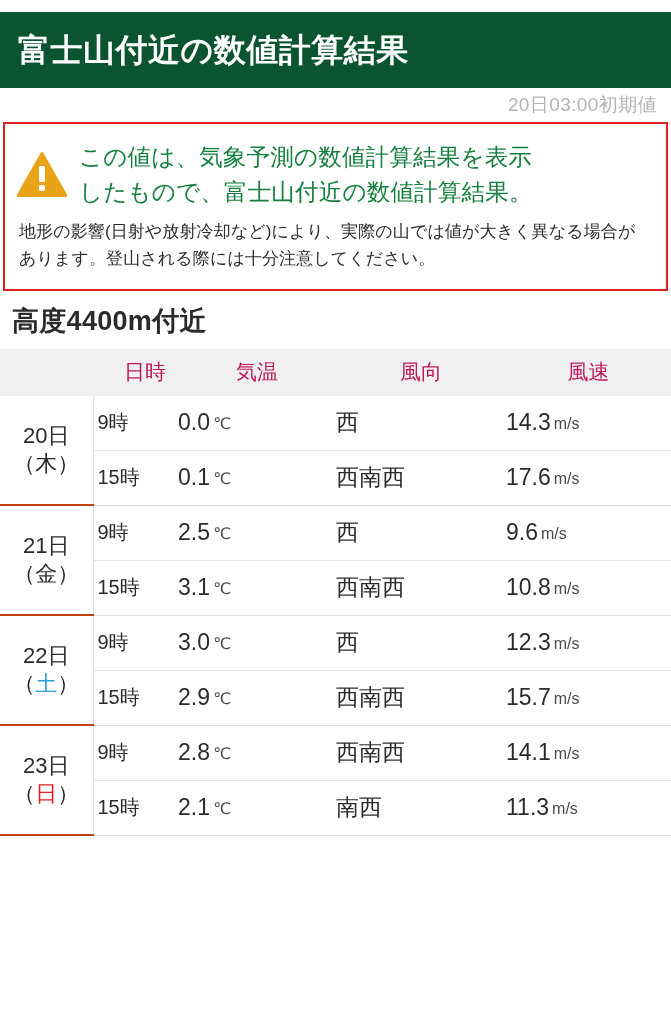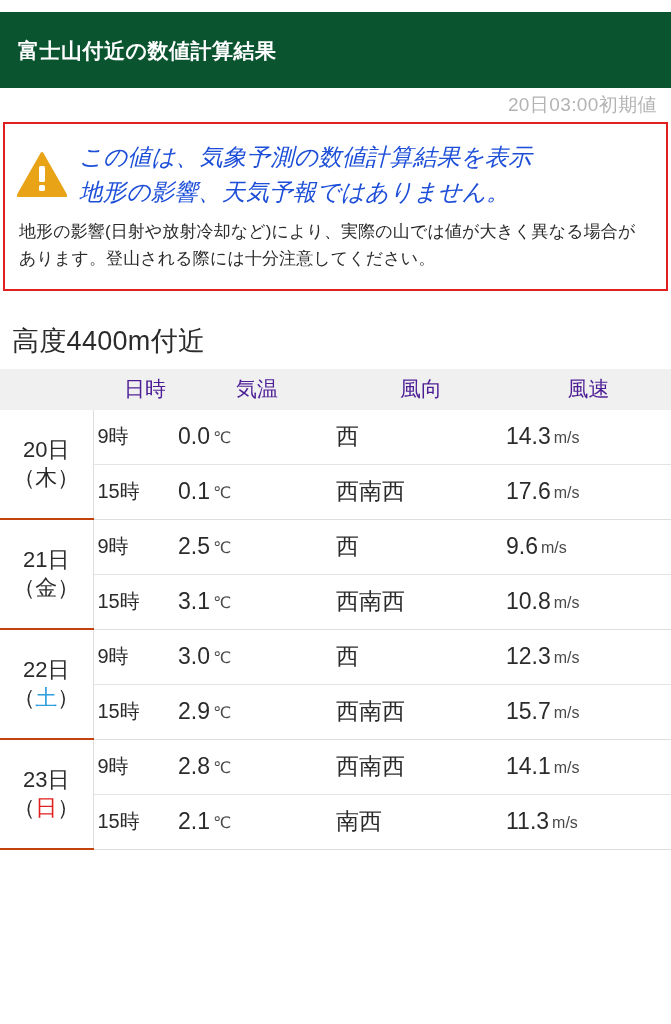"富士山付近の数値計算結果" .page-header-title { font-size: 21px -> 32px }
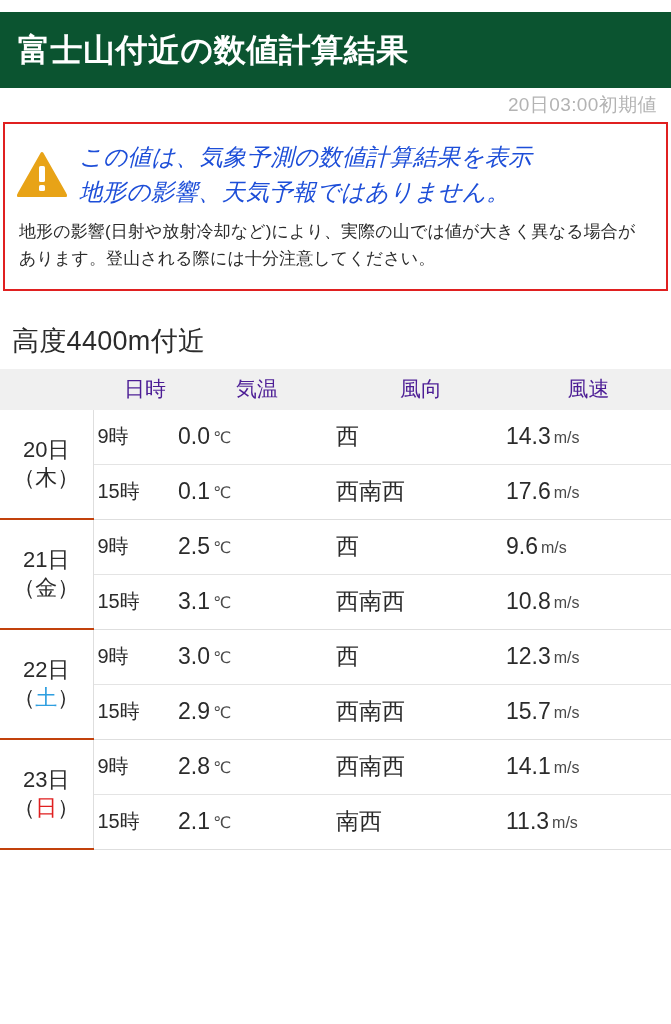"この値は、気象予測の数値計算結果を表示" .warning-lead { color: #1d4ed8 -> #15803d; font-style: italic -> none }
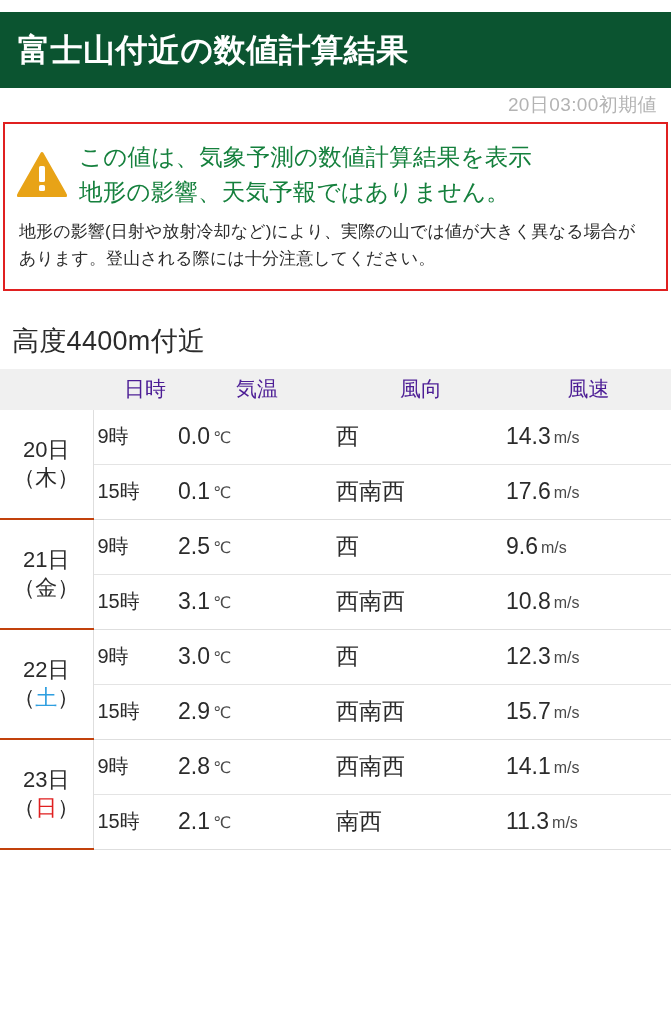"地形の影響、天気予報ではありません。" div { text: 地形の影響、天気予報ではありません -> したもので、富士山付近の数値計算結果 }
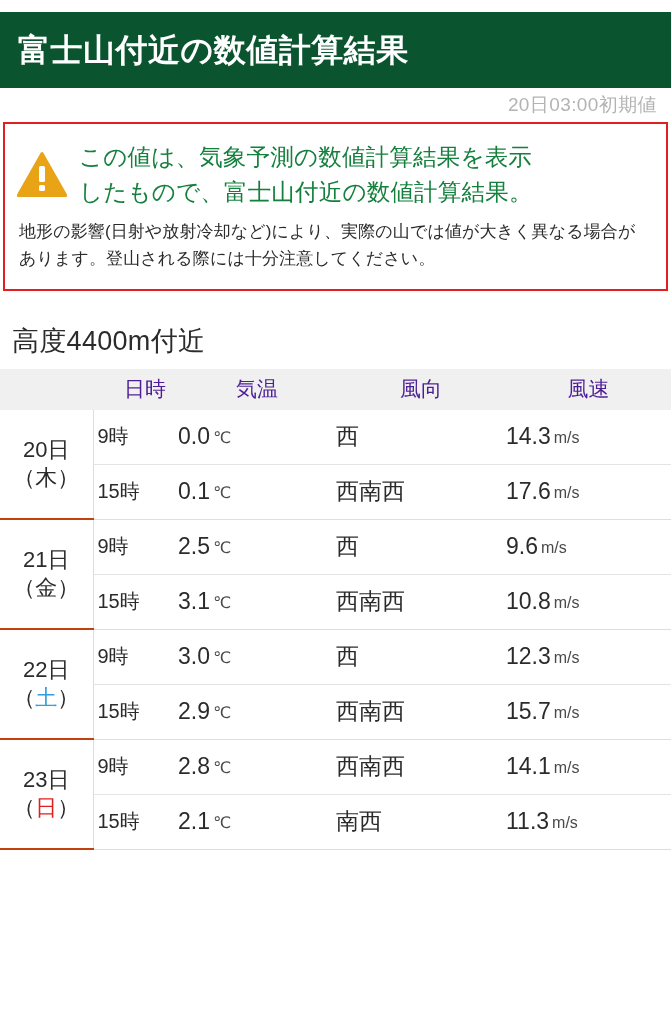"高度4400m付近" .section-title { font-weight: normal -> bold; padding: 32px 0 10px 12px -> 12px 0 10px 12px }
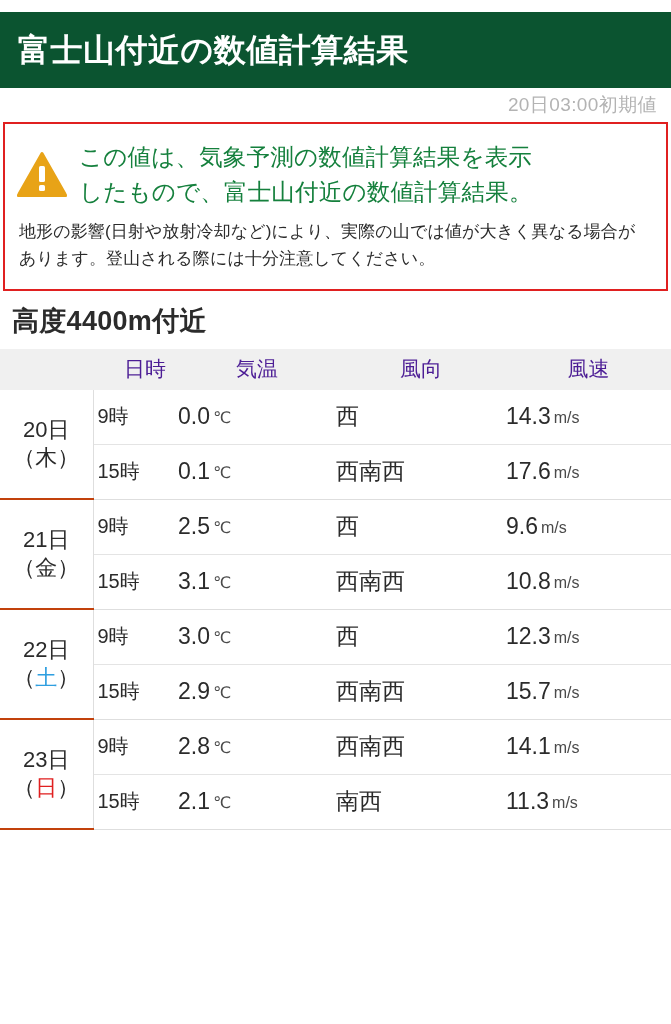"日時" thead th { color: #4c1d95 -> #be185d; height: 41px -> 47px }
